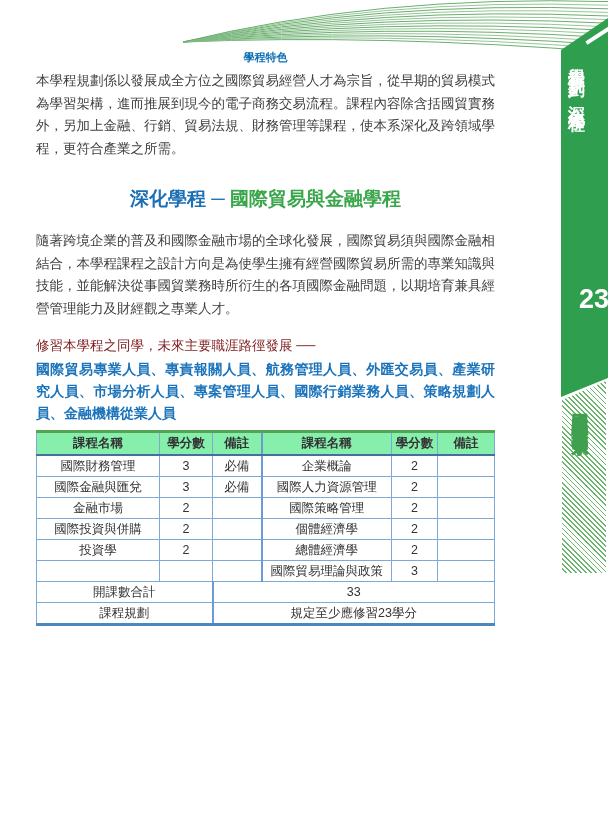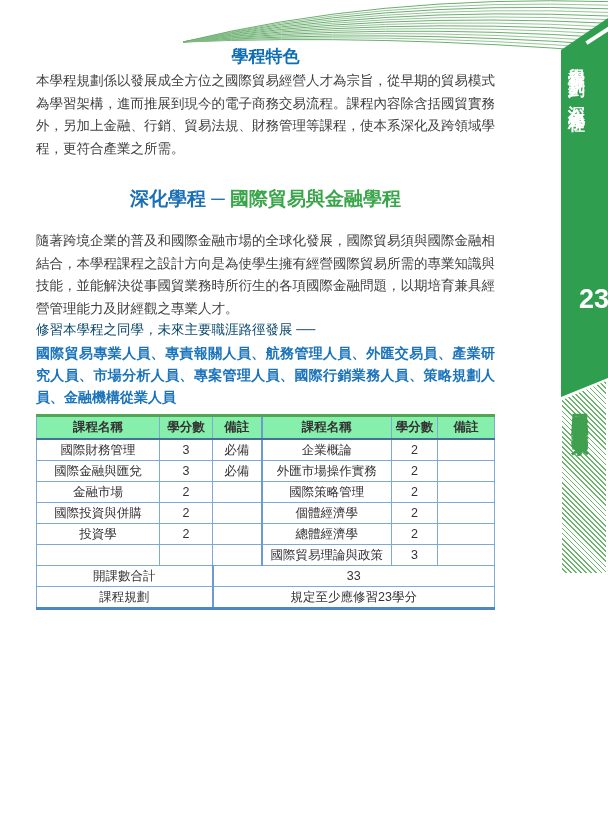"學程特色" .h1 { font-size: 17px -> 11px }
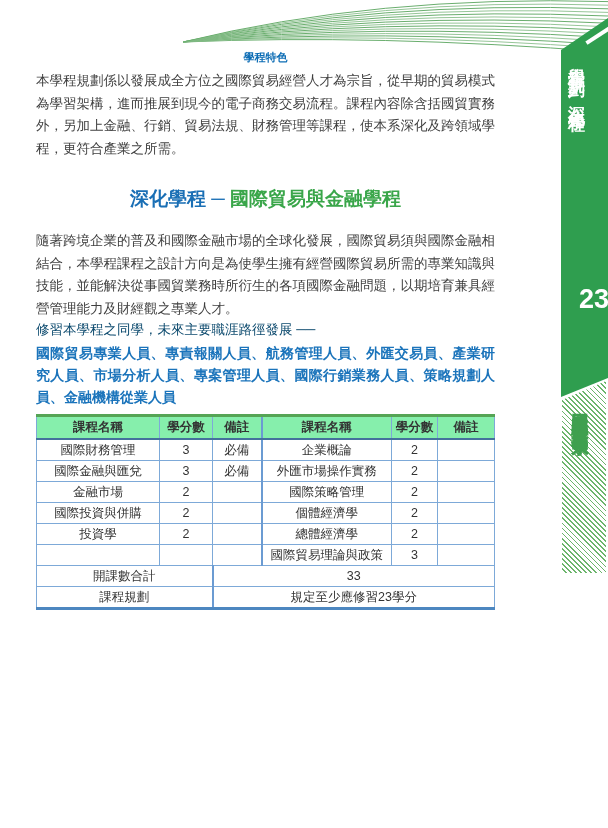"修習本學程之同學，未來主要職涯路徑發展 ──" .careers-lead { color: #0c4a6e -> #7f1d1d; margin-top: 0 -> 16px }
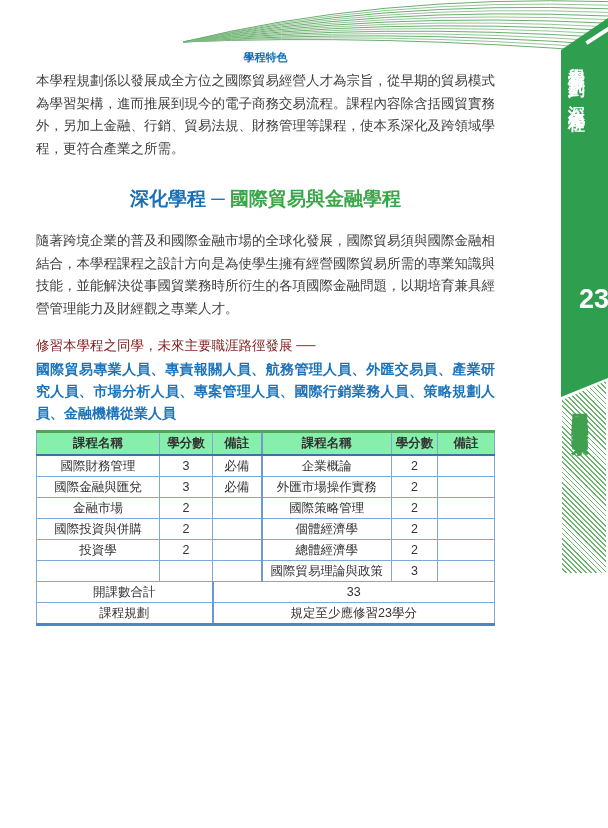"外匯市場操作實務" td.mid-div { text: 外匯市場操作實務 -> 國際人力資源管理 }
